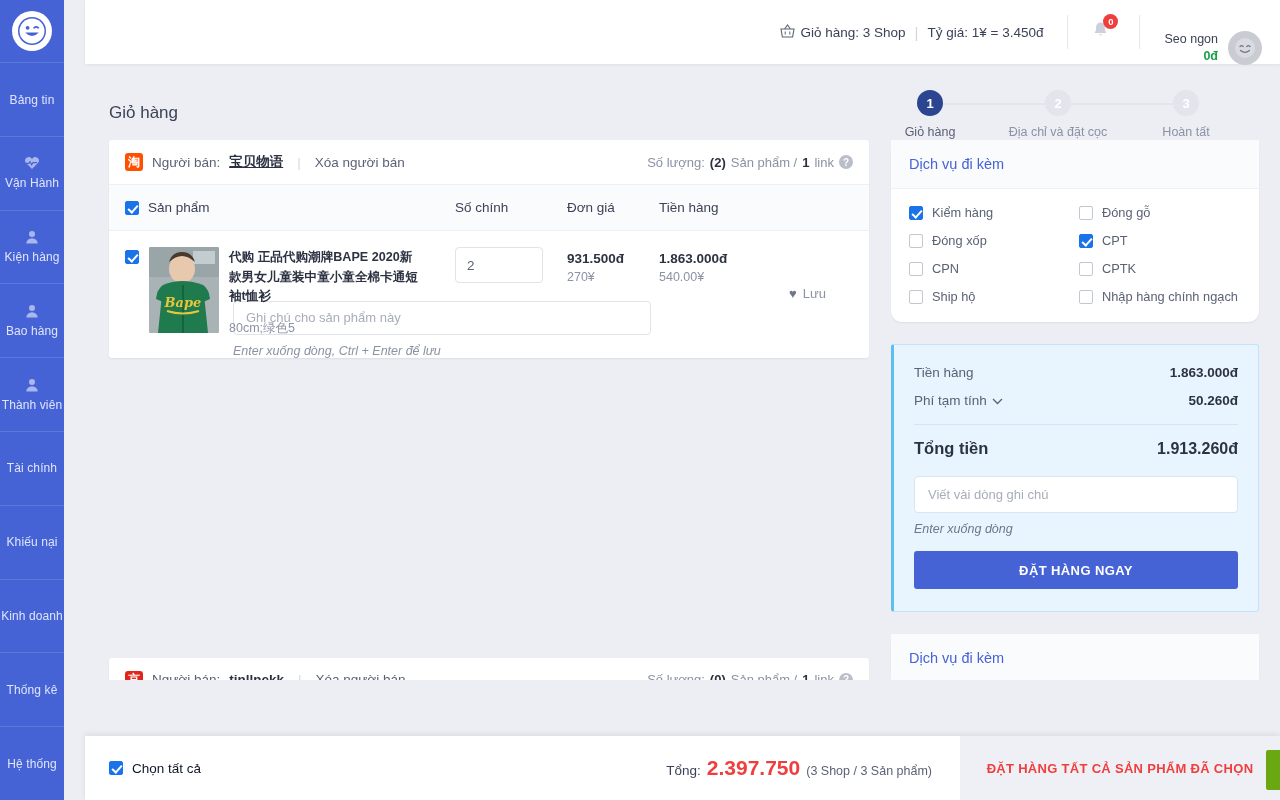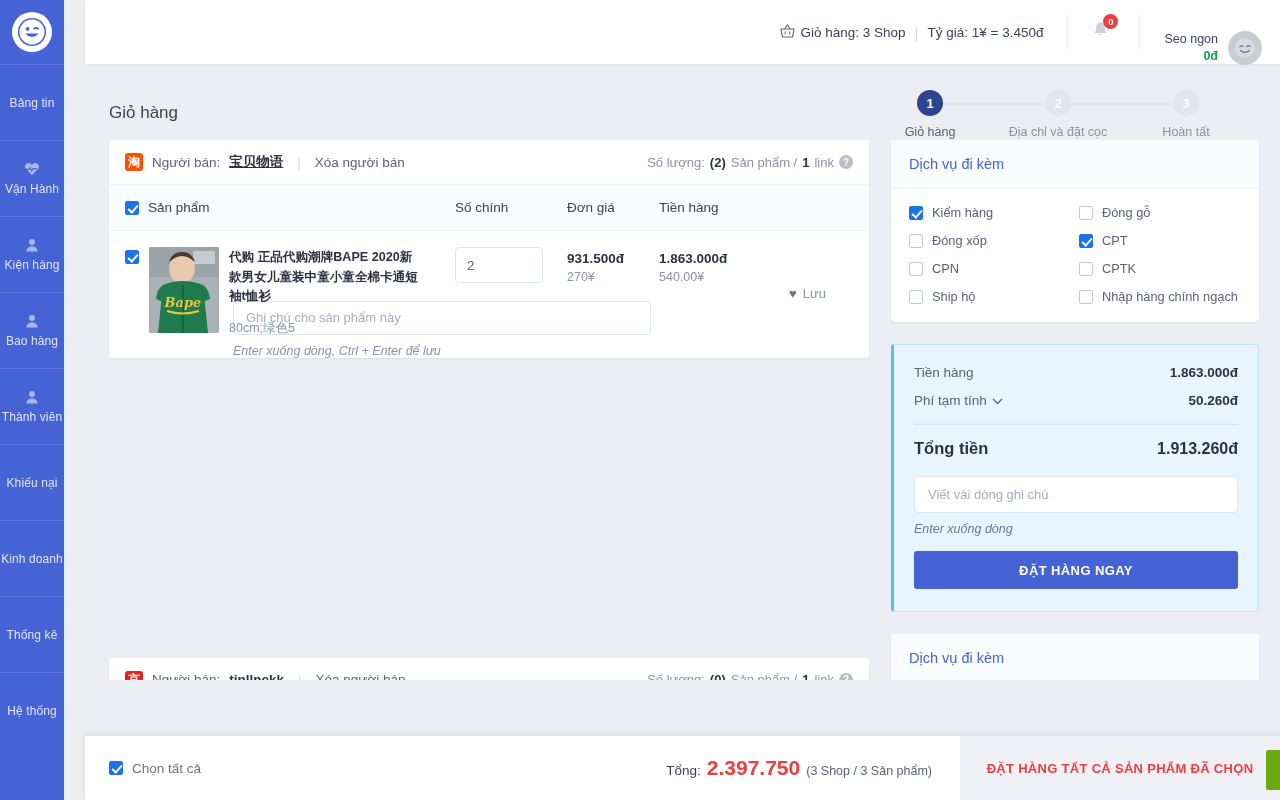"Dịch vụ đi kèm" .svc-card { border-radius: 5px -> 11px }
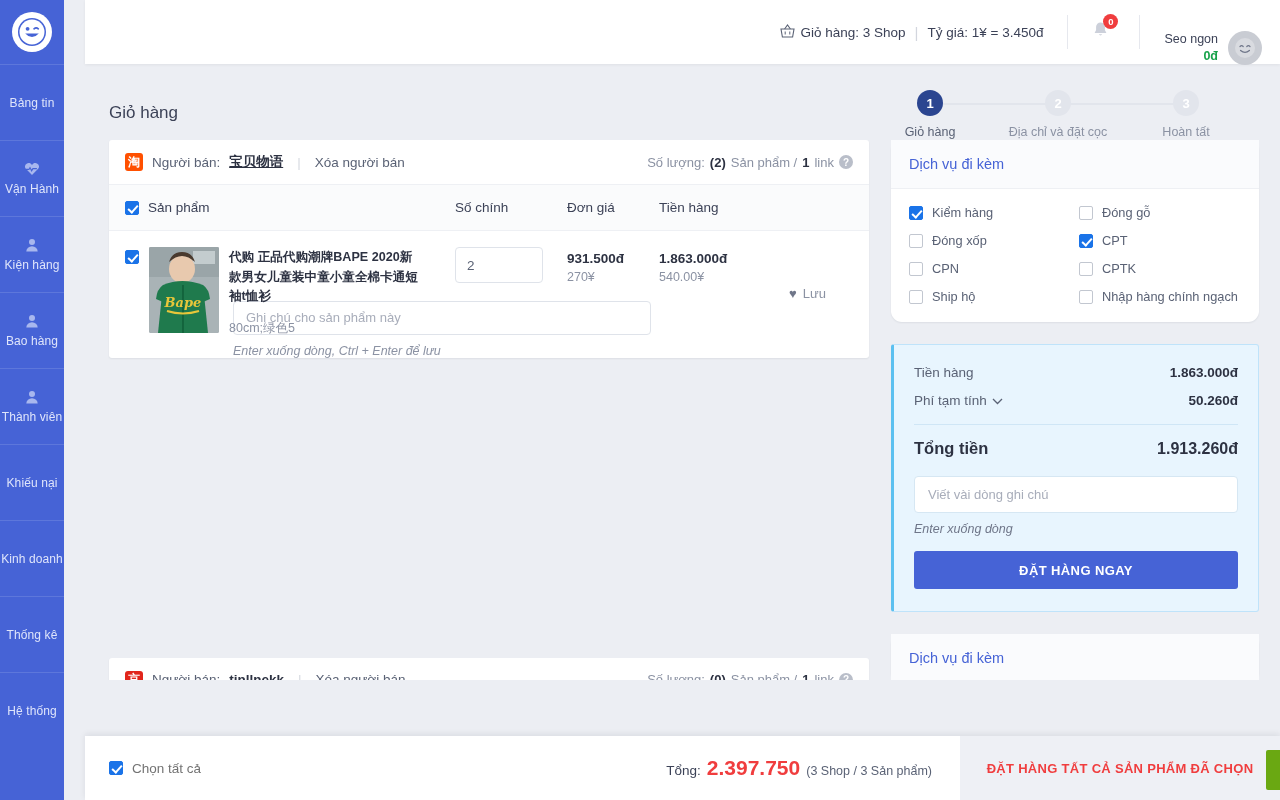"Tài chính" div.nav-item { html: none -> <div> <span>Tài chính</span> </div> }
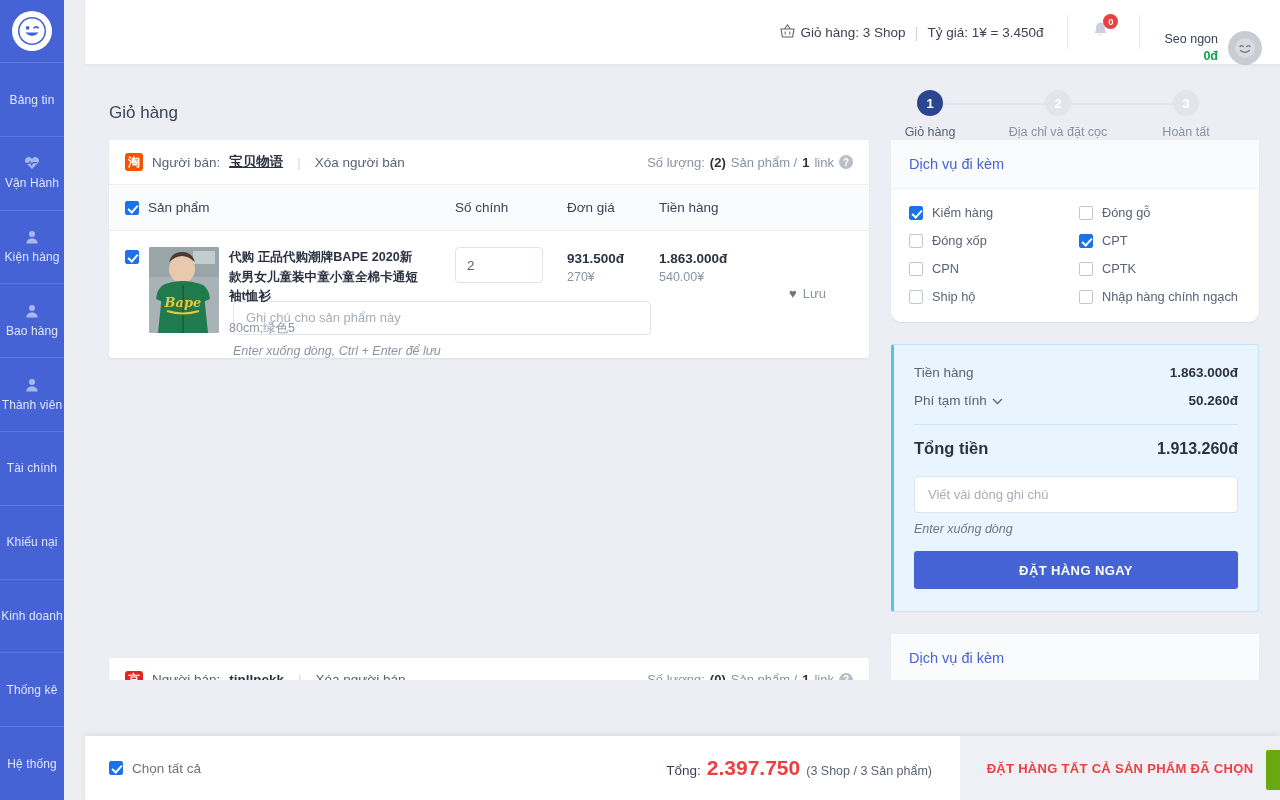"Chọn tất cả" .bb-left { color: #737373 -> #0f172a }
